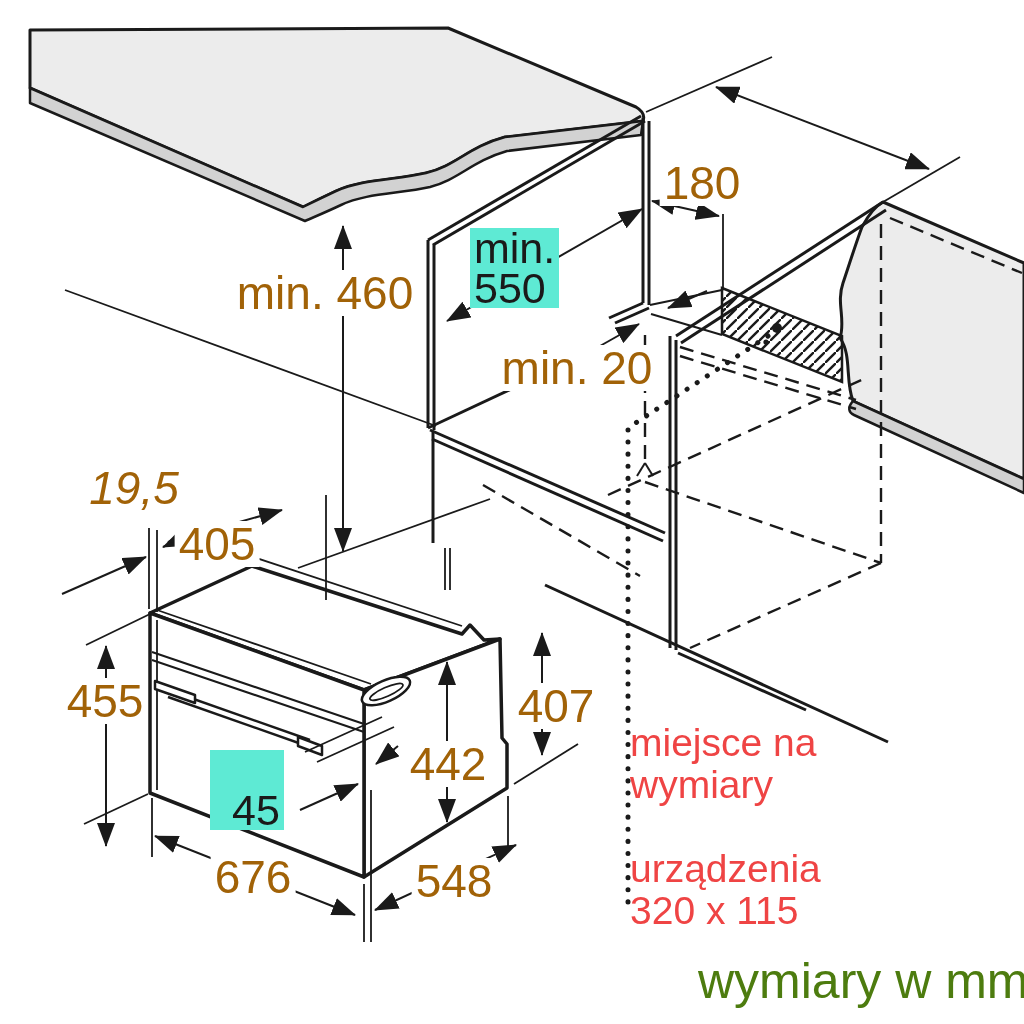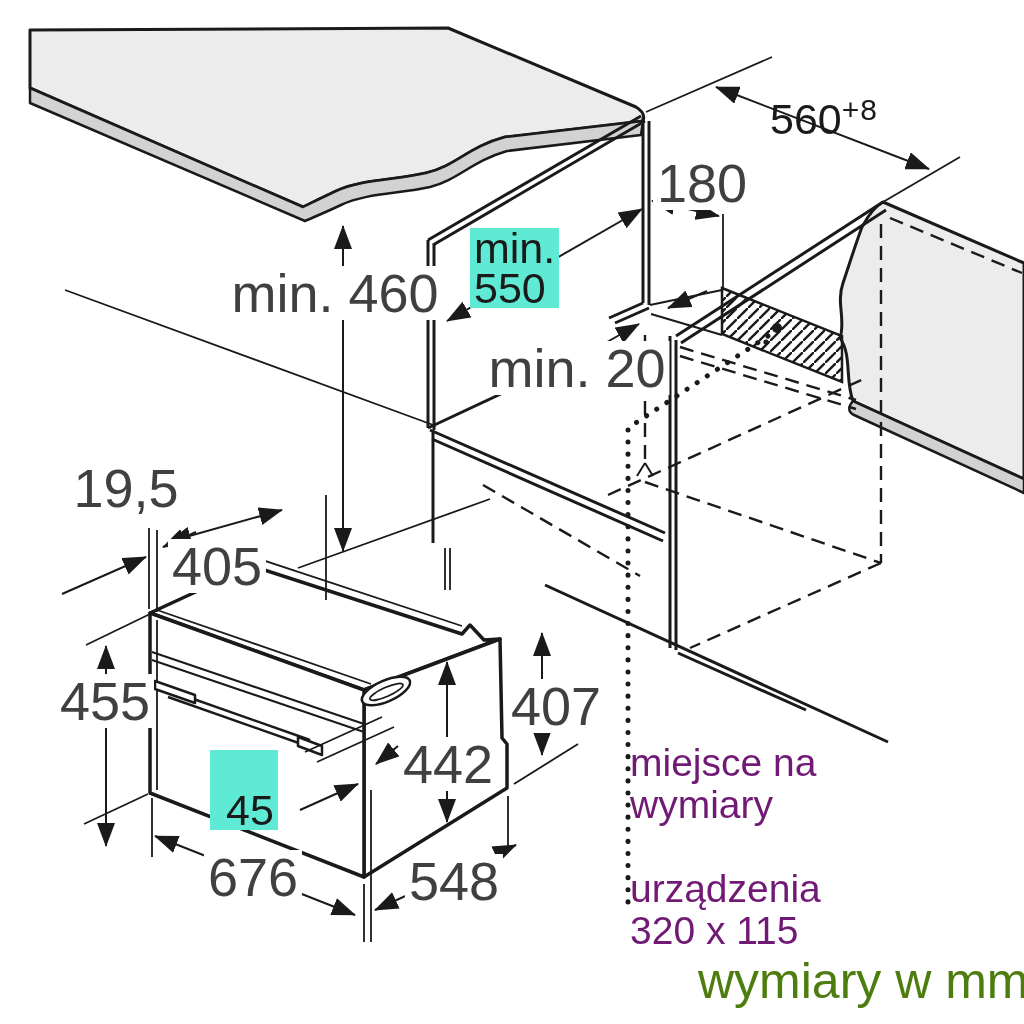"560+8" div.lbl-block { html: <div> <span>560</span><span>+8</span> </div> -> none }
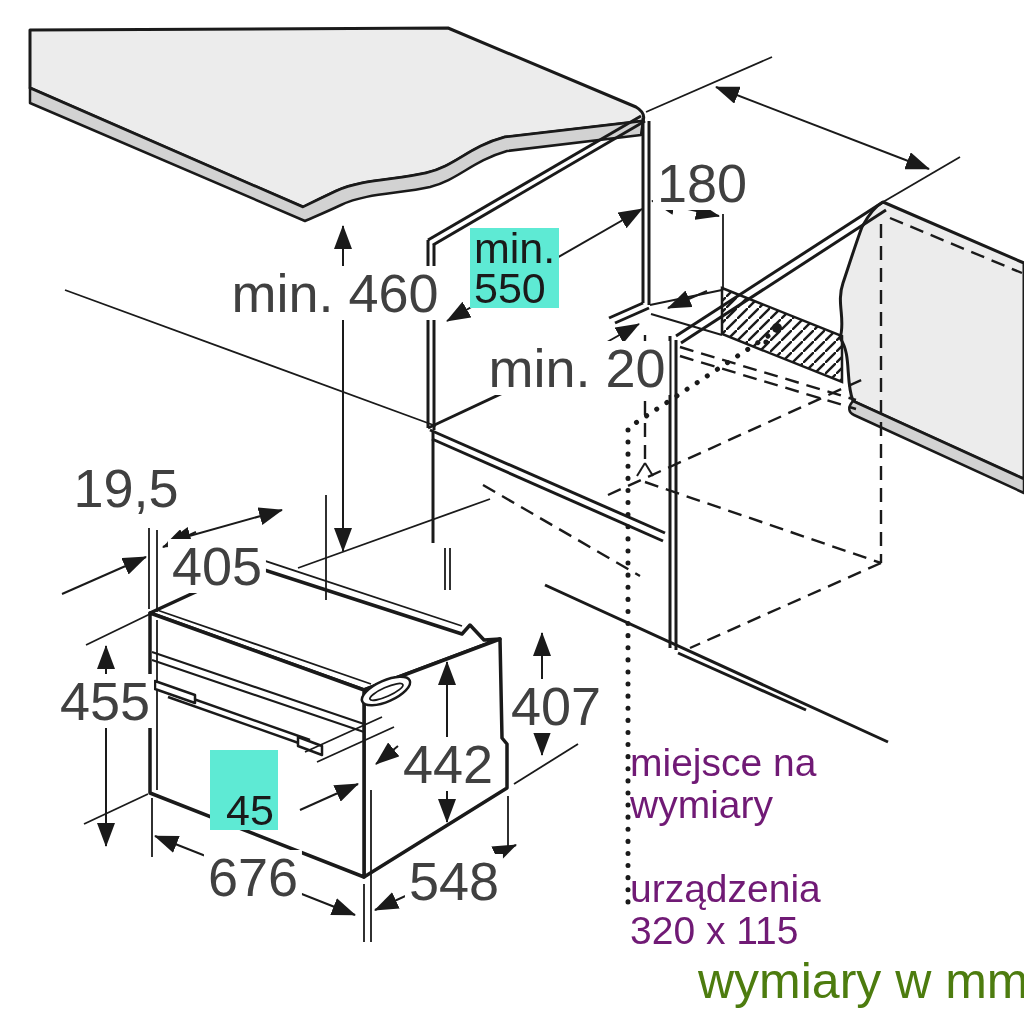"180" .lbl { color: #404040 -> #a16207; font-size: 54px -> 46px }
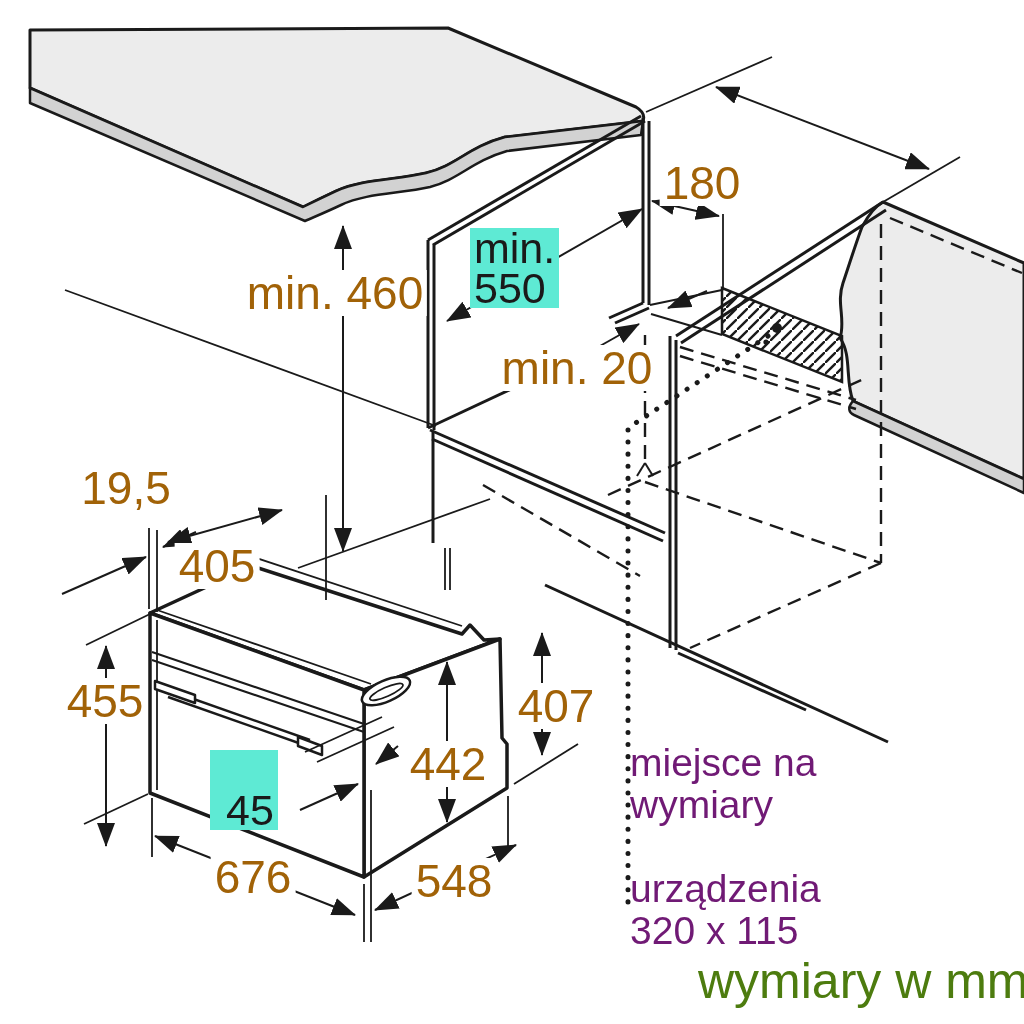"min. 460" div.lbl { left: 335px -> 325px }
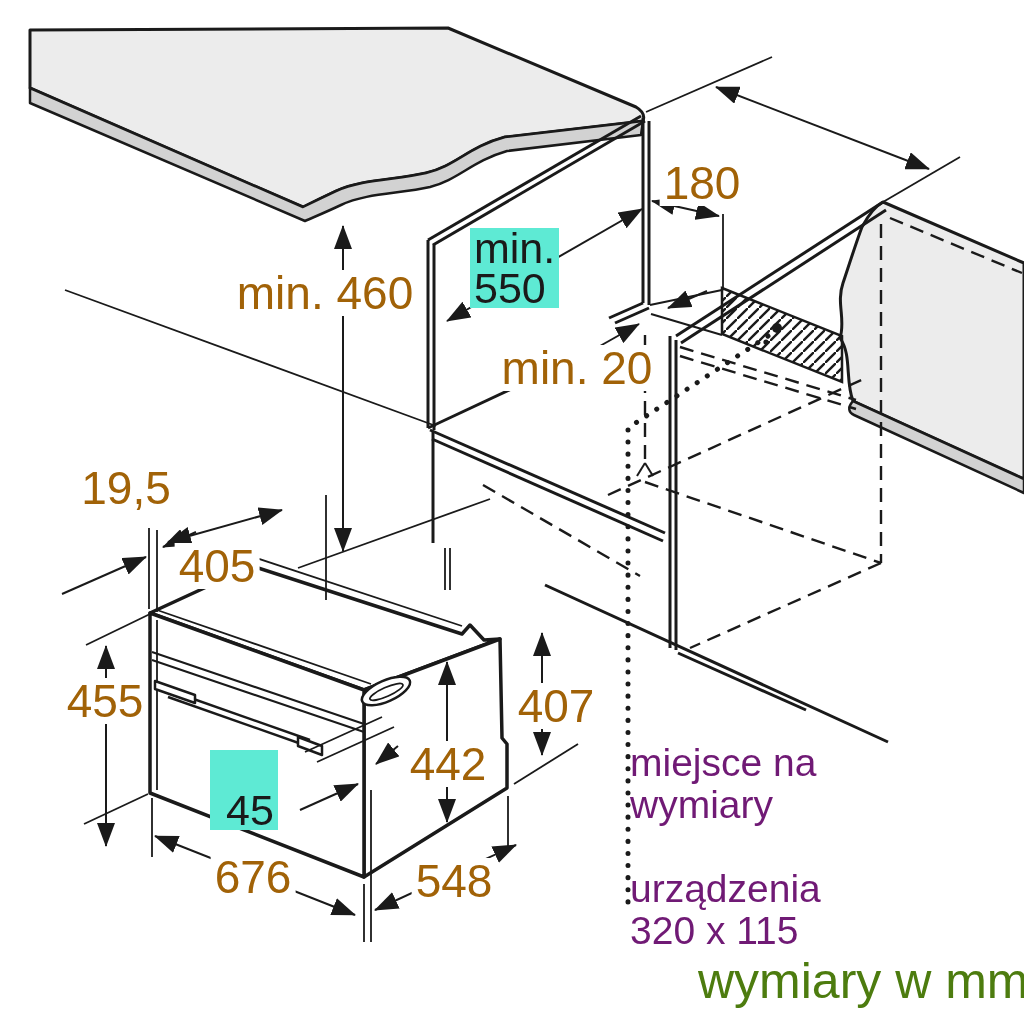"19,5" div.lbl { font-style: none -> italic; left: 126px -> 134px }
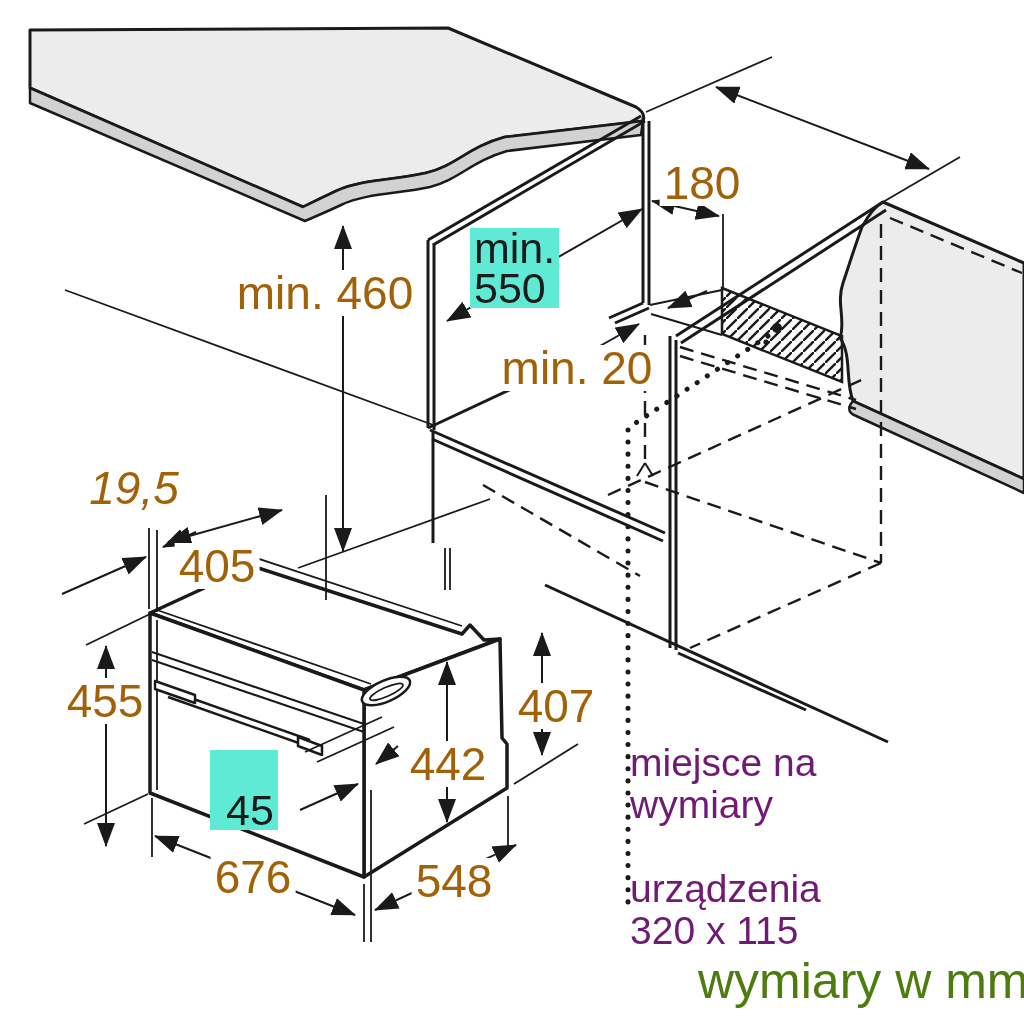"405" div.lbl { margin-top: 22px -> none }
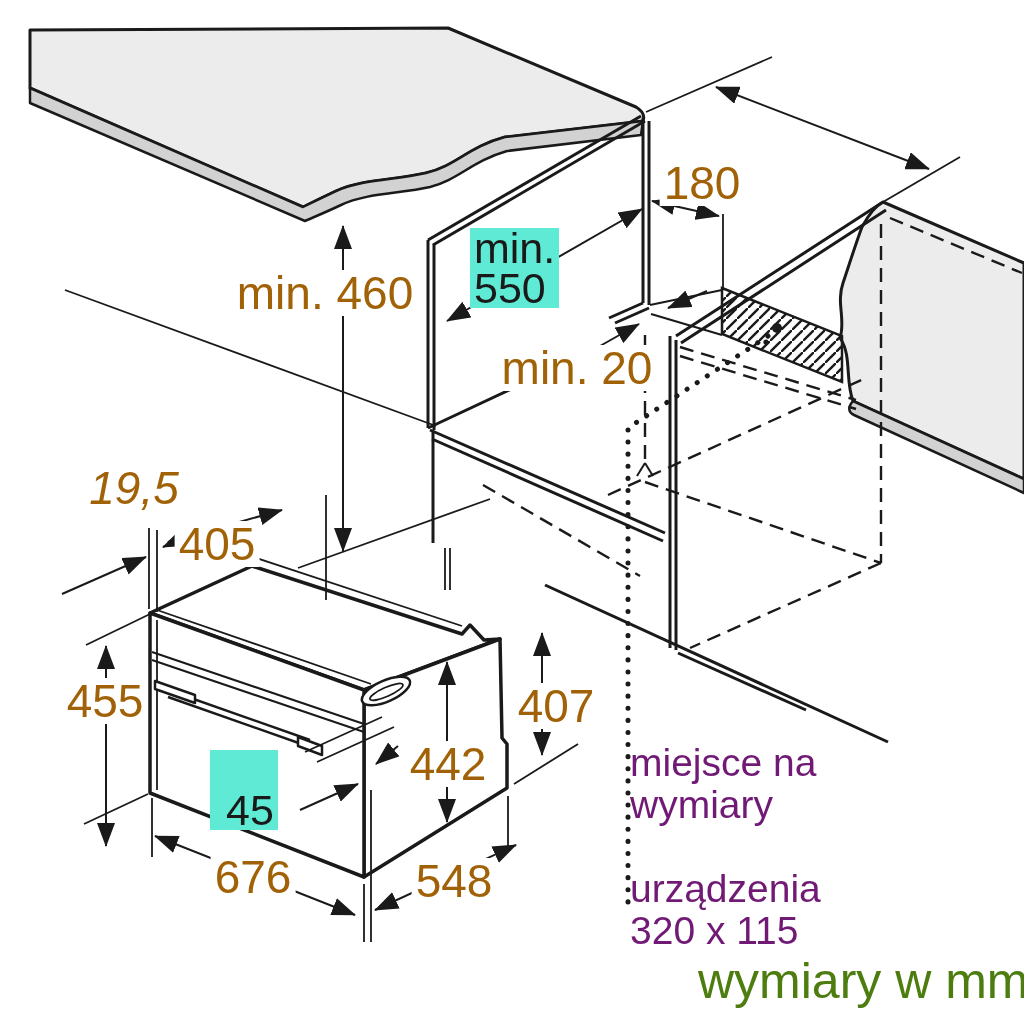"miejsce na" #note { color: #701a75 -> #ef4444; top: 742px -> 722px }
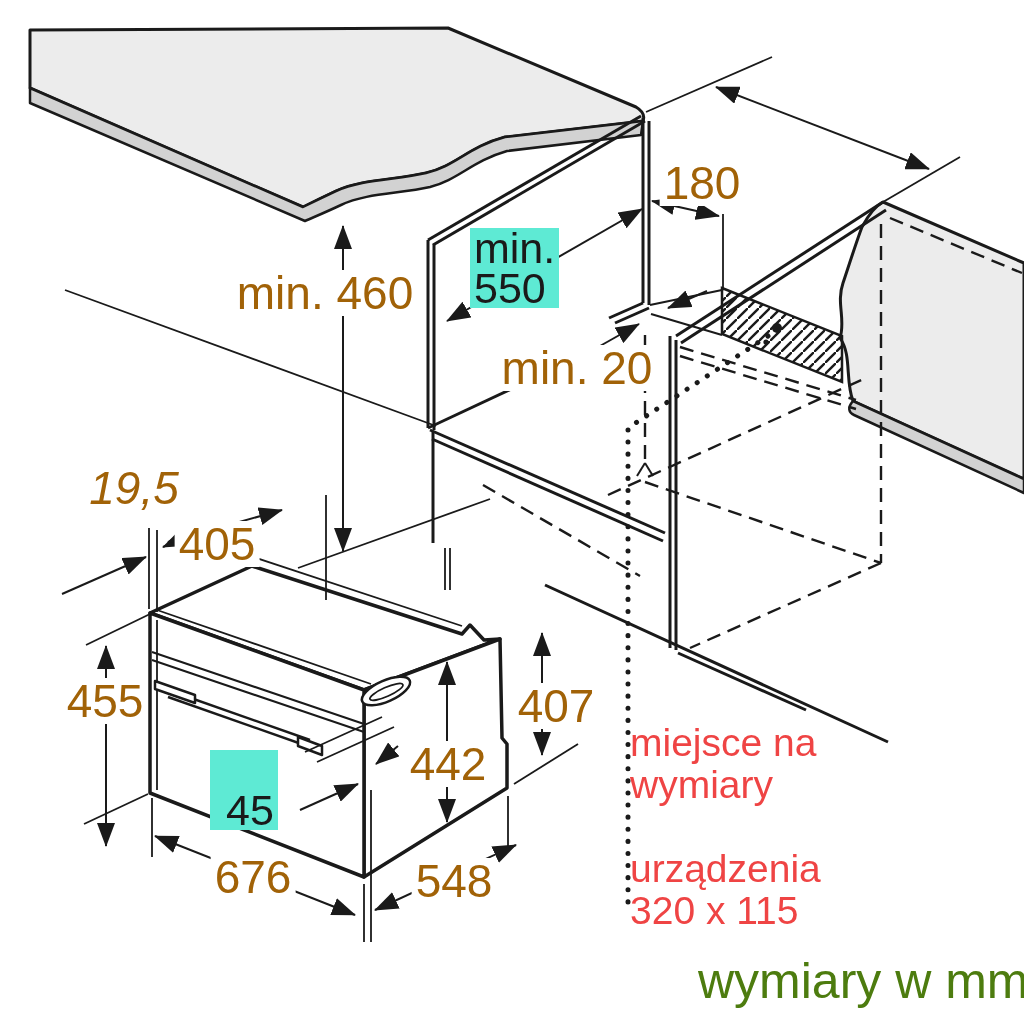"45" .indent45 { margin-left: 12px -> 18px }
